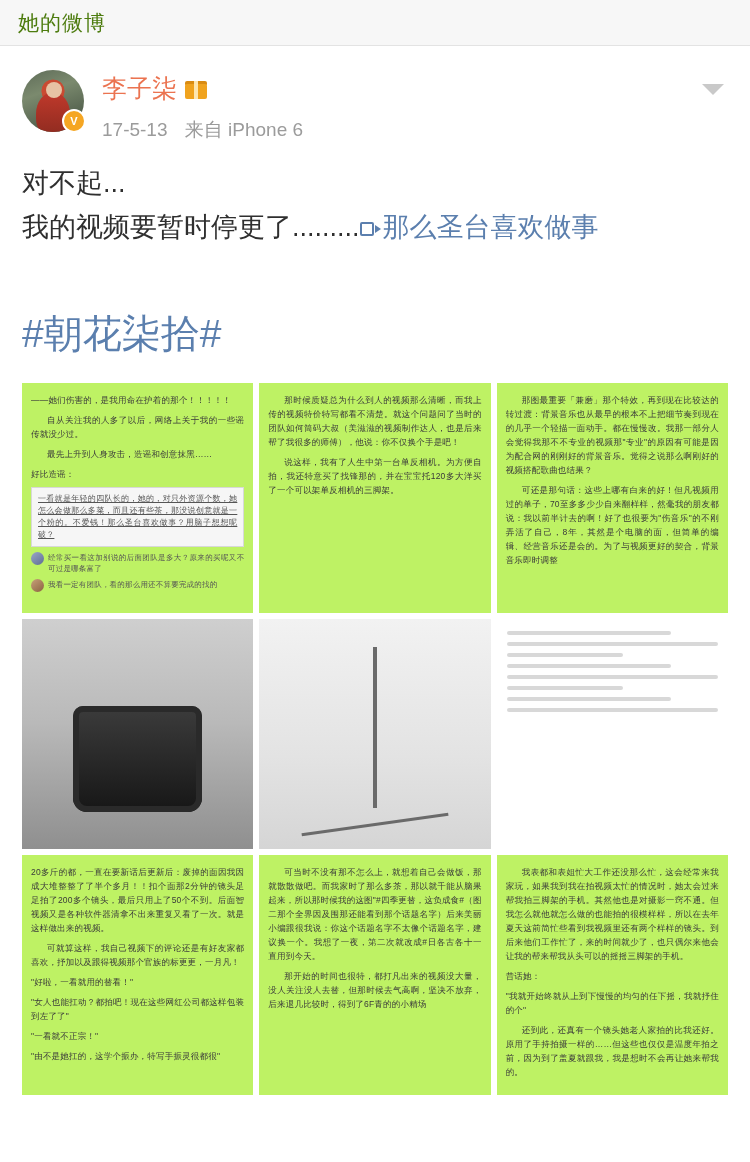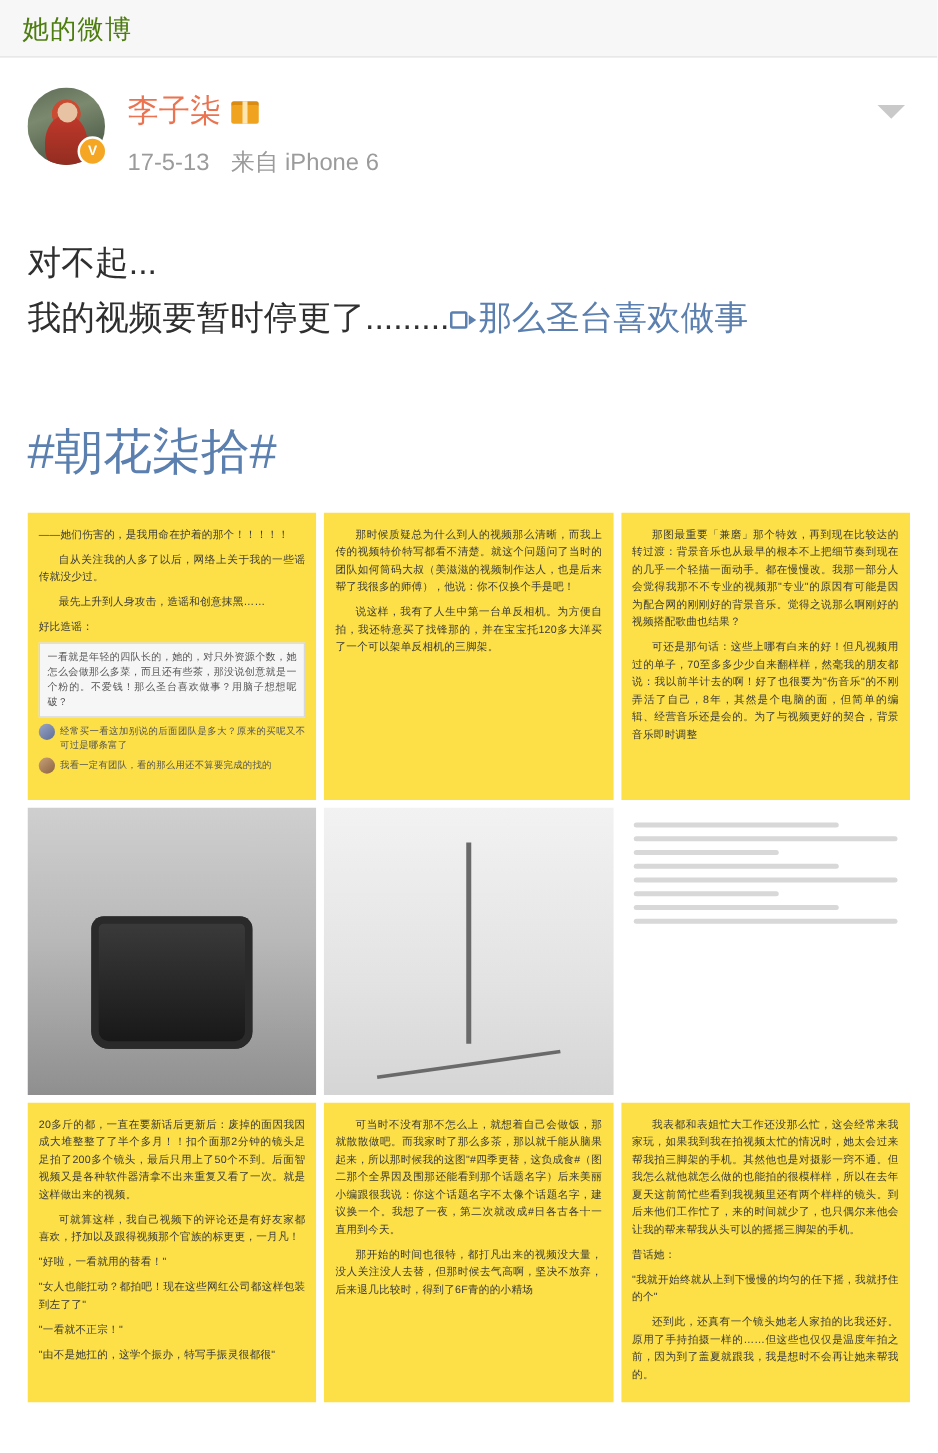"对不起..." .post-body { margin-top: 36px -> 9px }
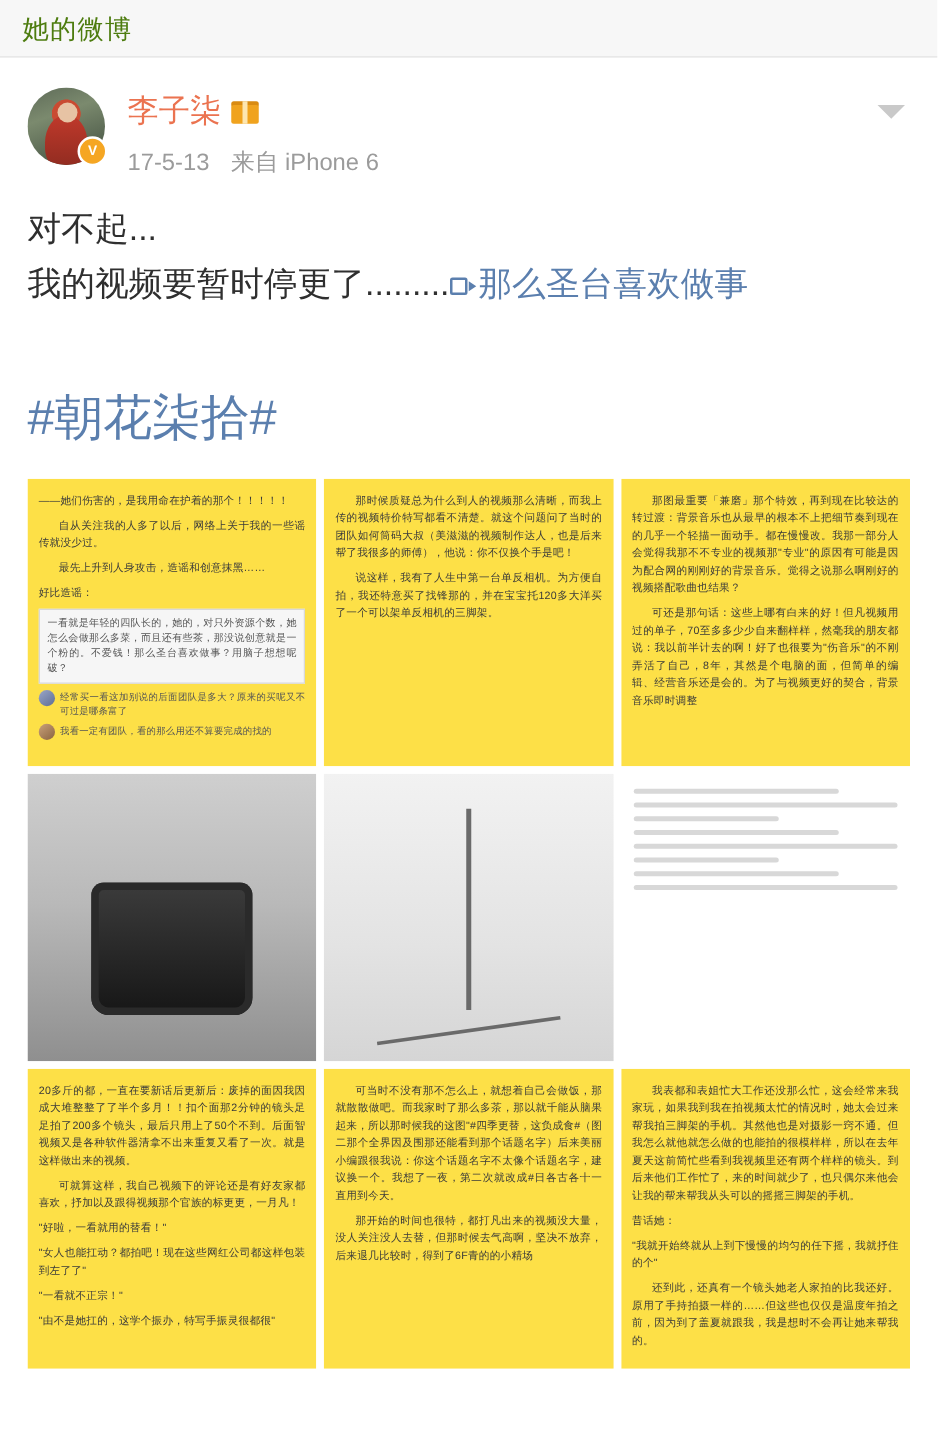"——她们伤害的，是我用命在护着的那个！！！！！" .txtshot { background: #fde047 -> #bef264 }
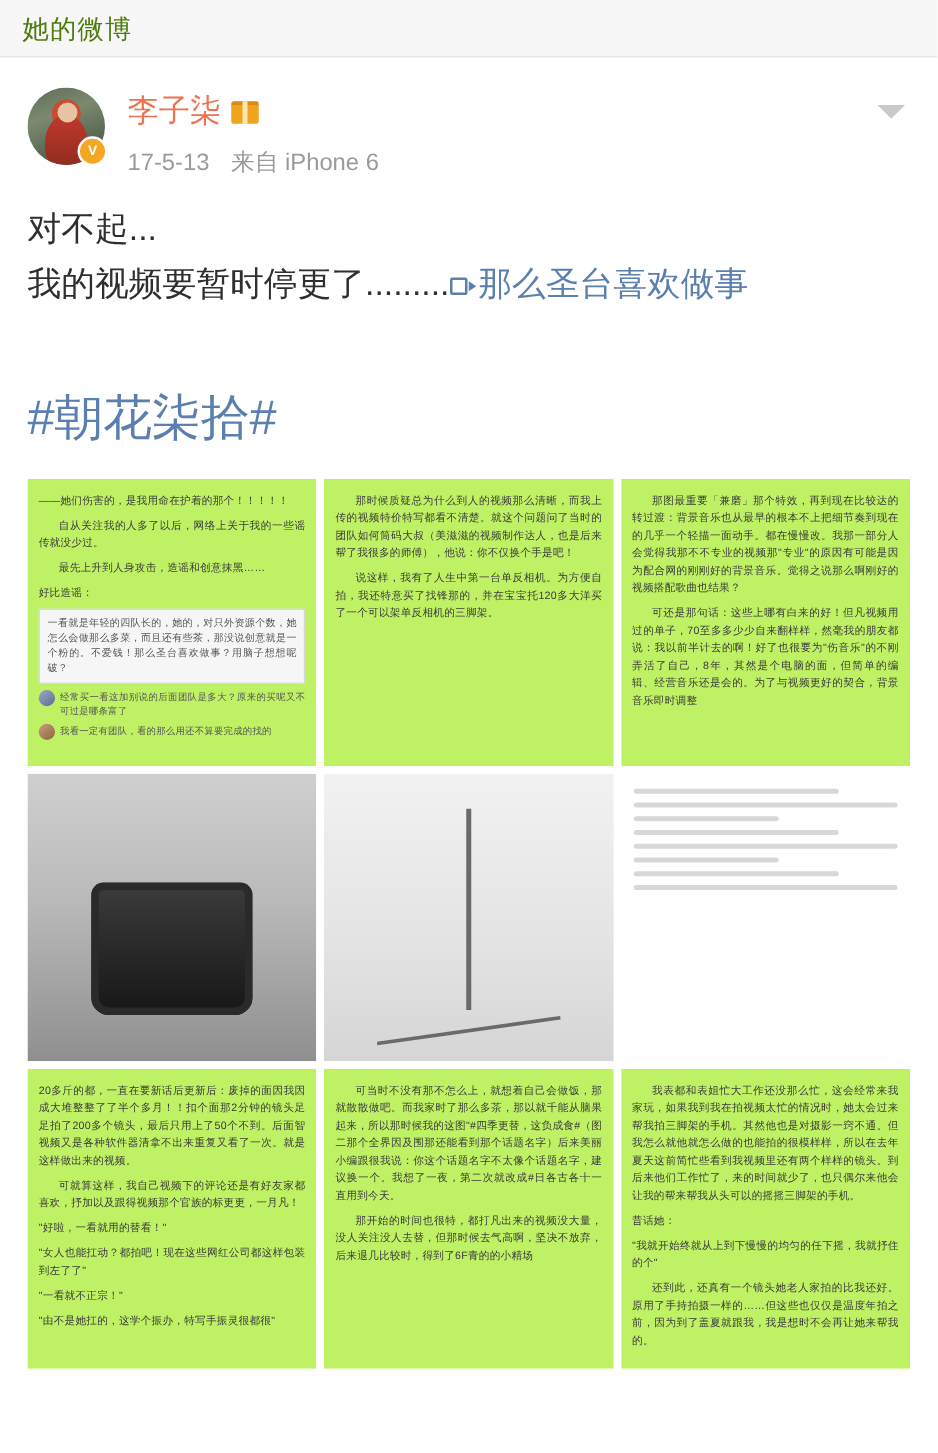"一看就是年轻的四队长的，她的，对只外资源个数，她怎么会做那么多菜，而且还有些茶，" .quotebox { text-decoration: none -> underline }
